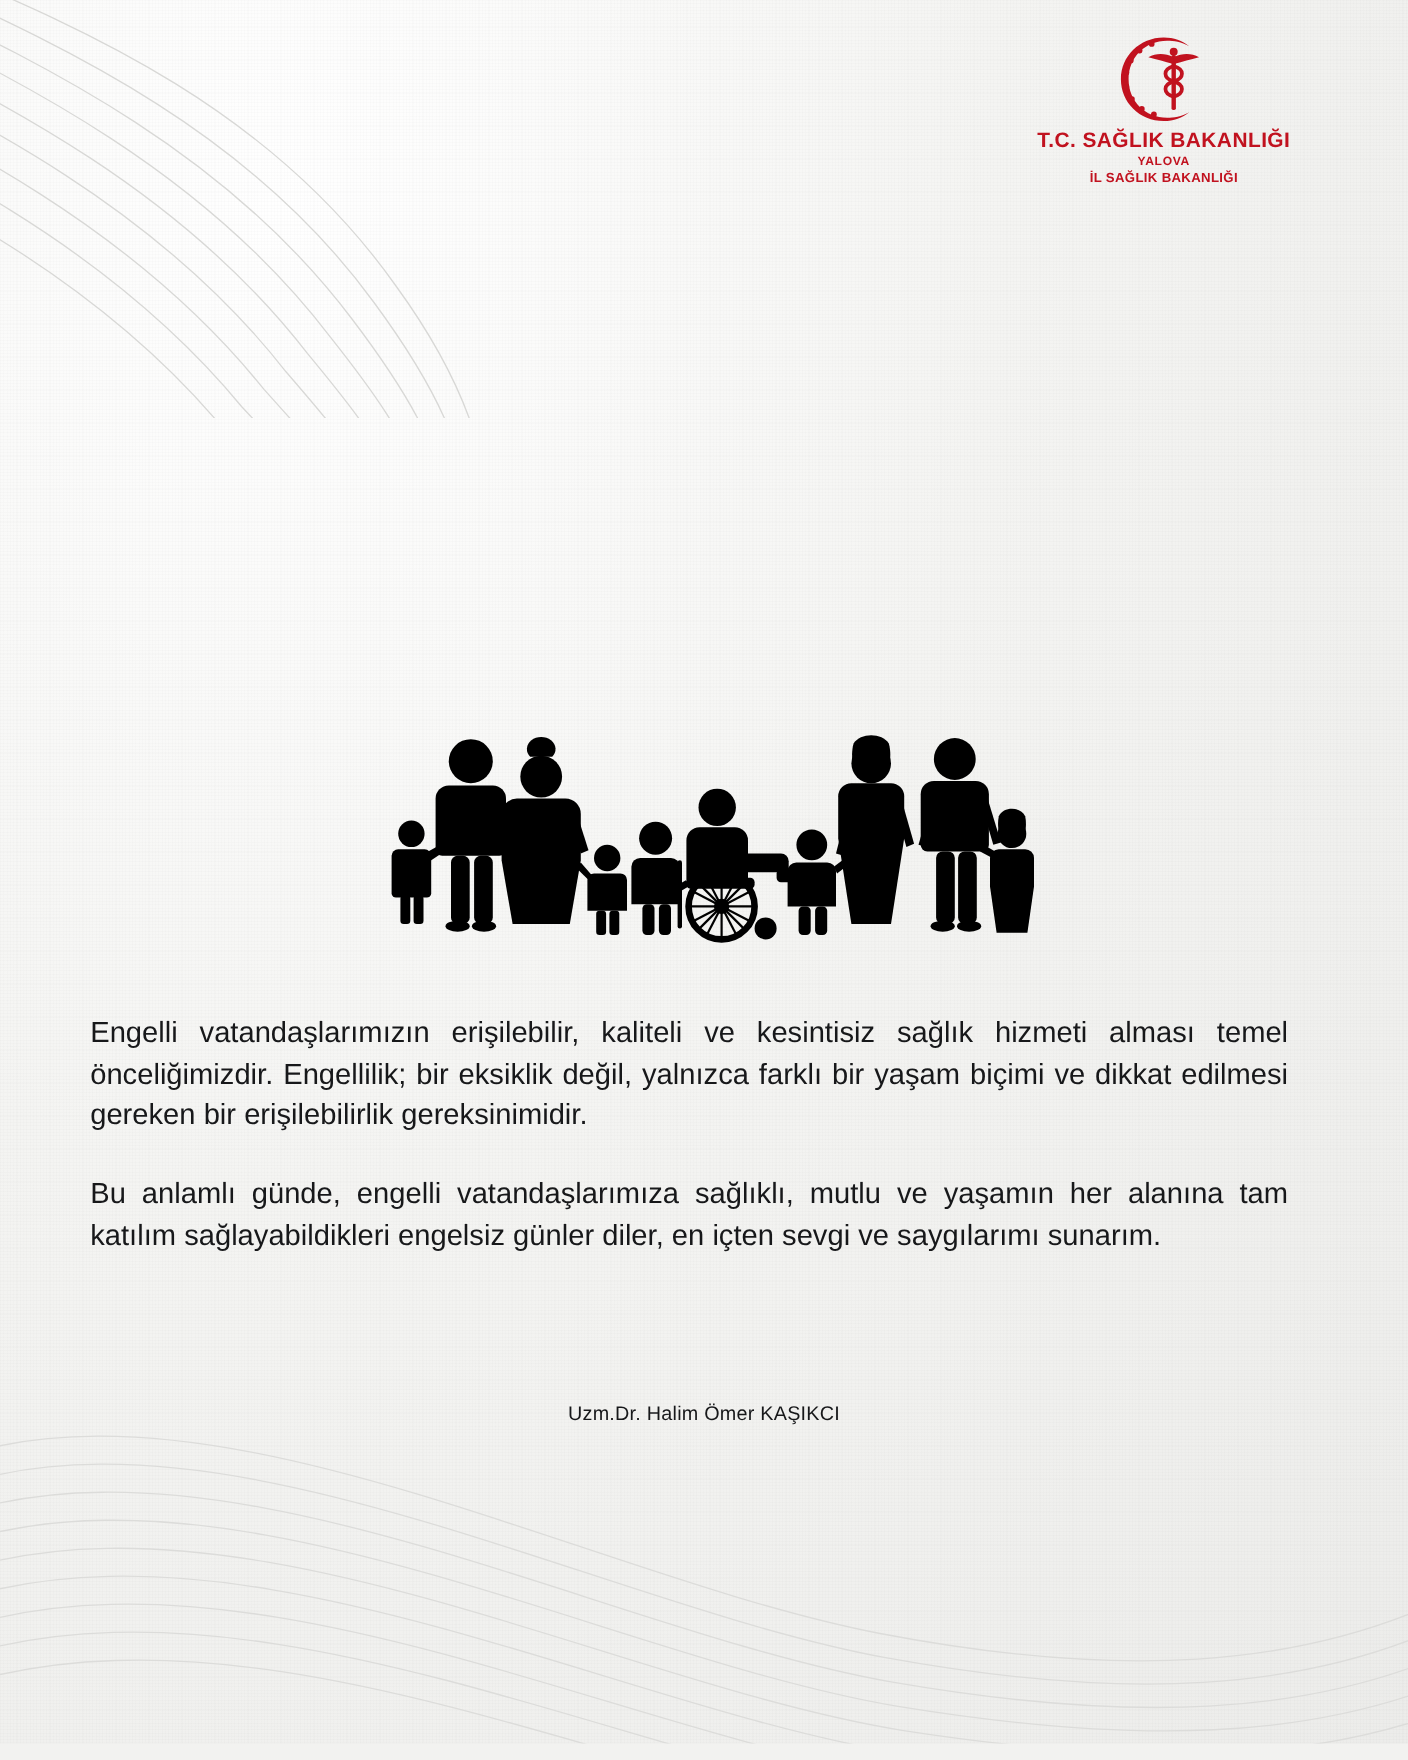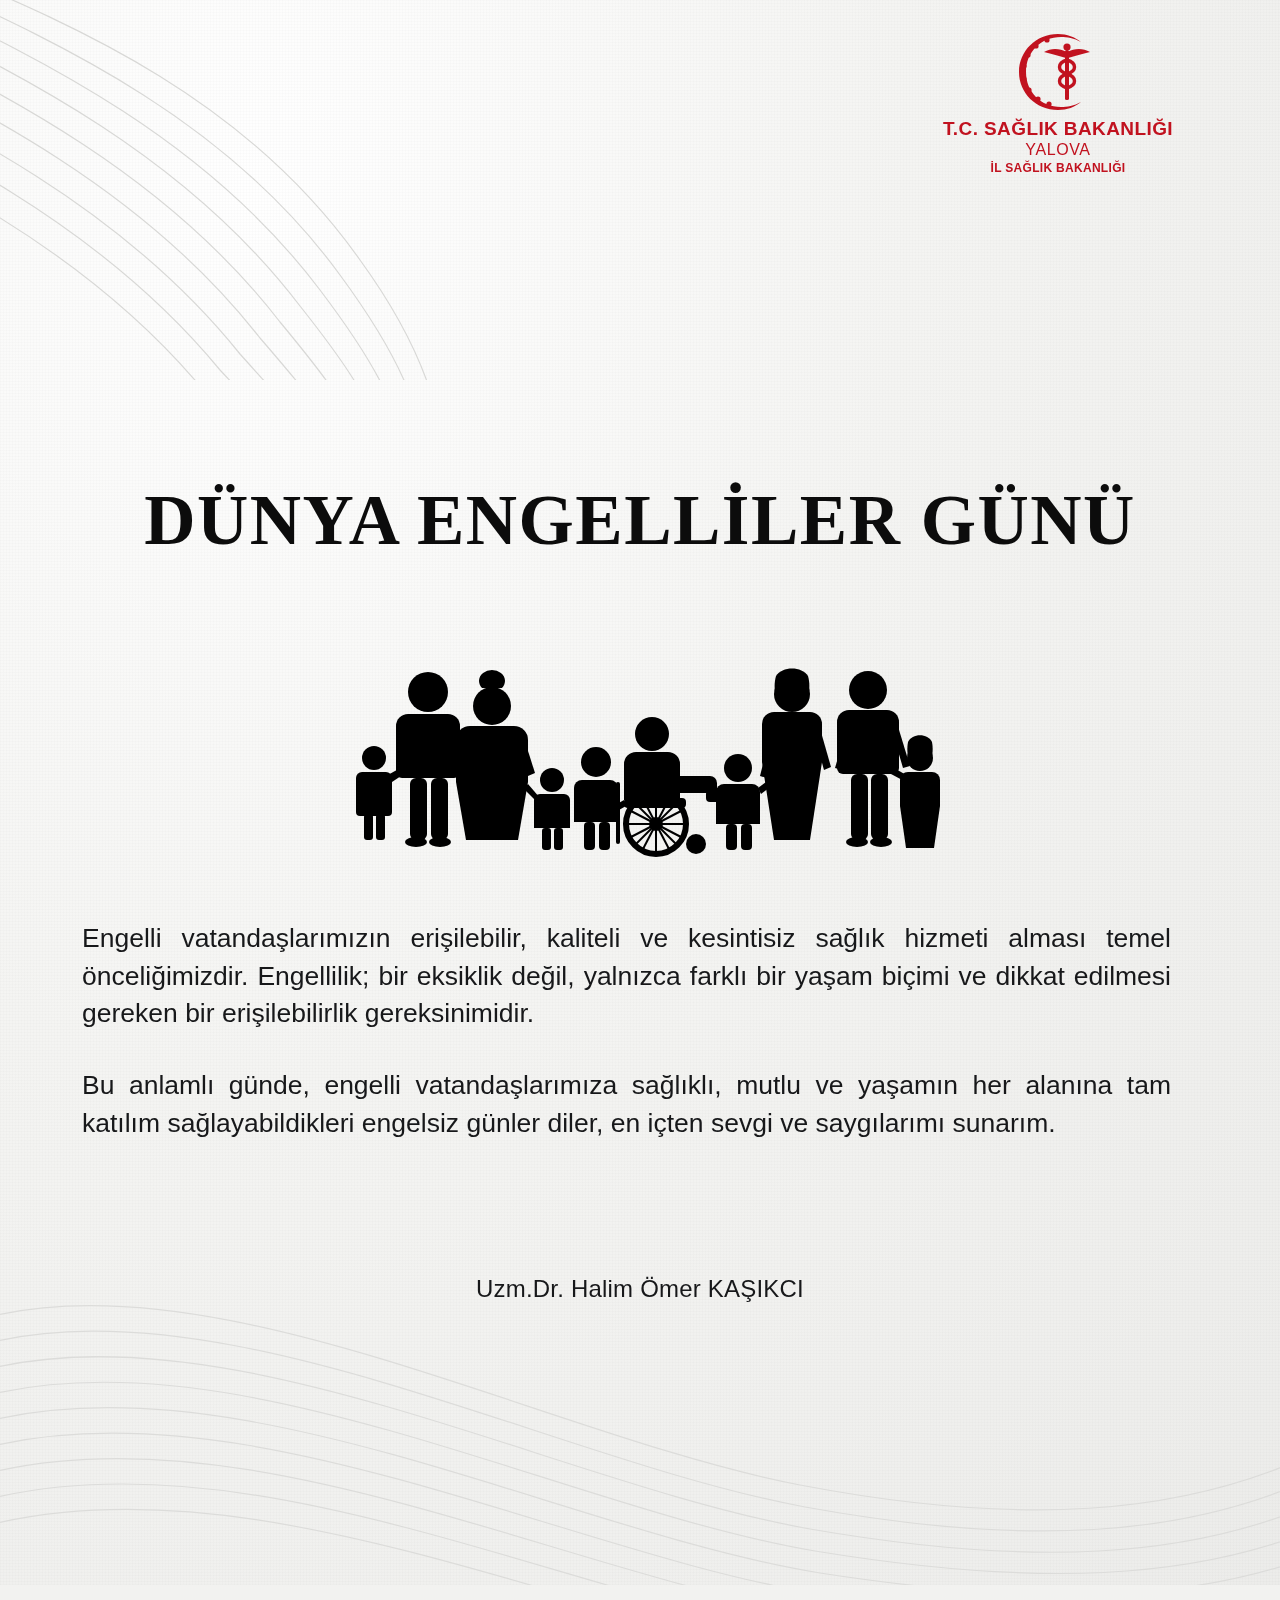"YALOVA" .logo-line2 { font-size: 16px -> 11px; font-weight: normal -> bold }
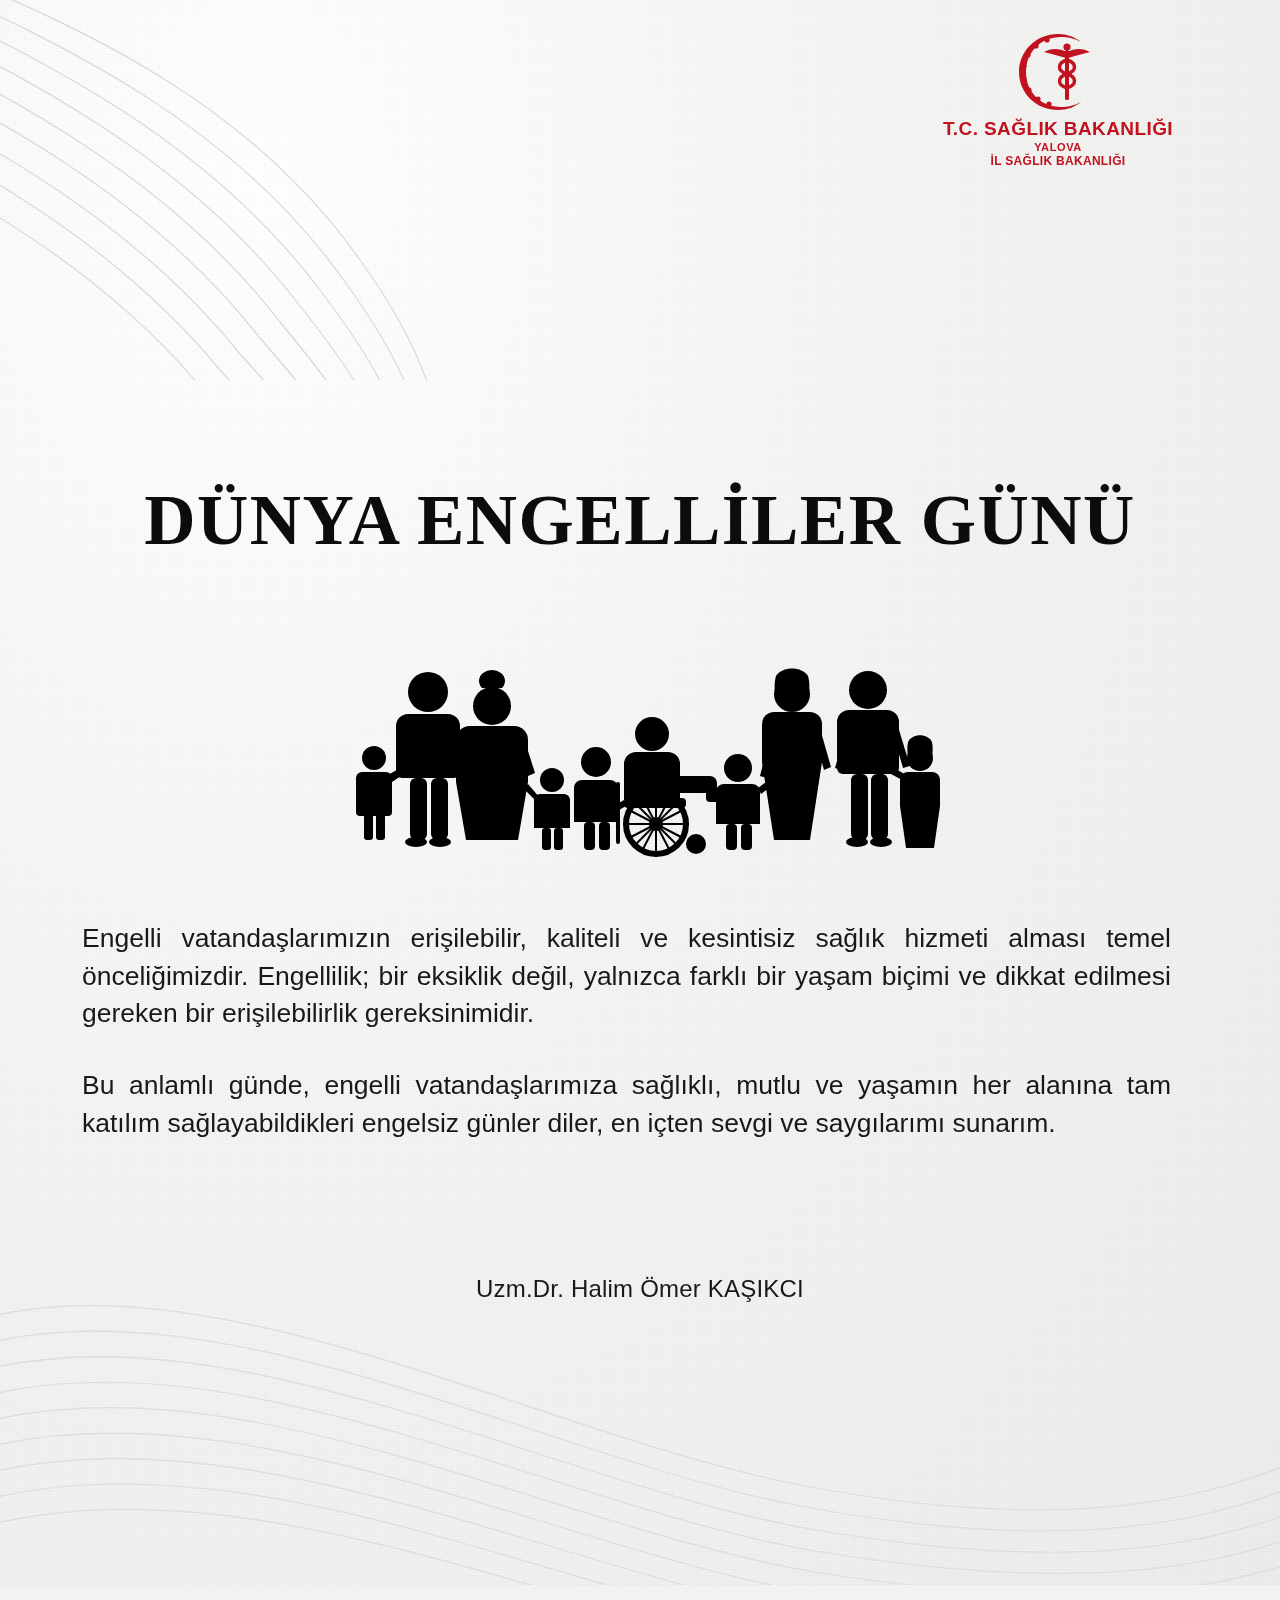"DÜNYA ENGELLİLER GÜNÜ" div.title { html: <div>DÜNYA ENGELLİLER GÜNÜ</div> -> none }
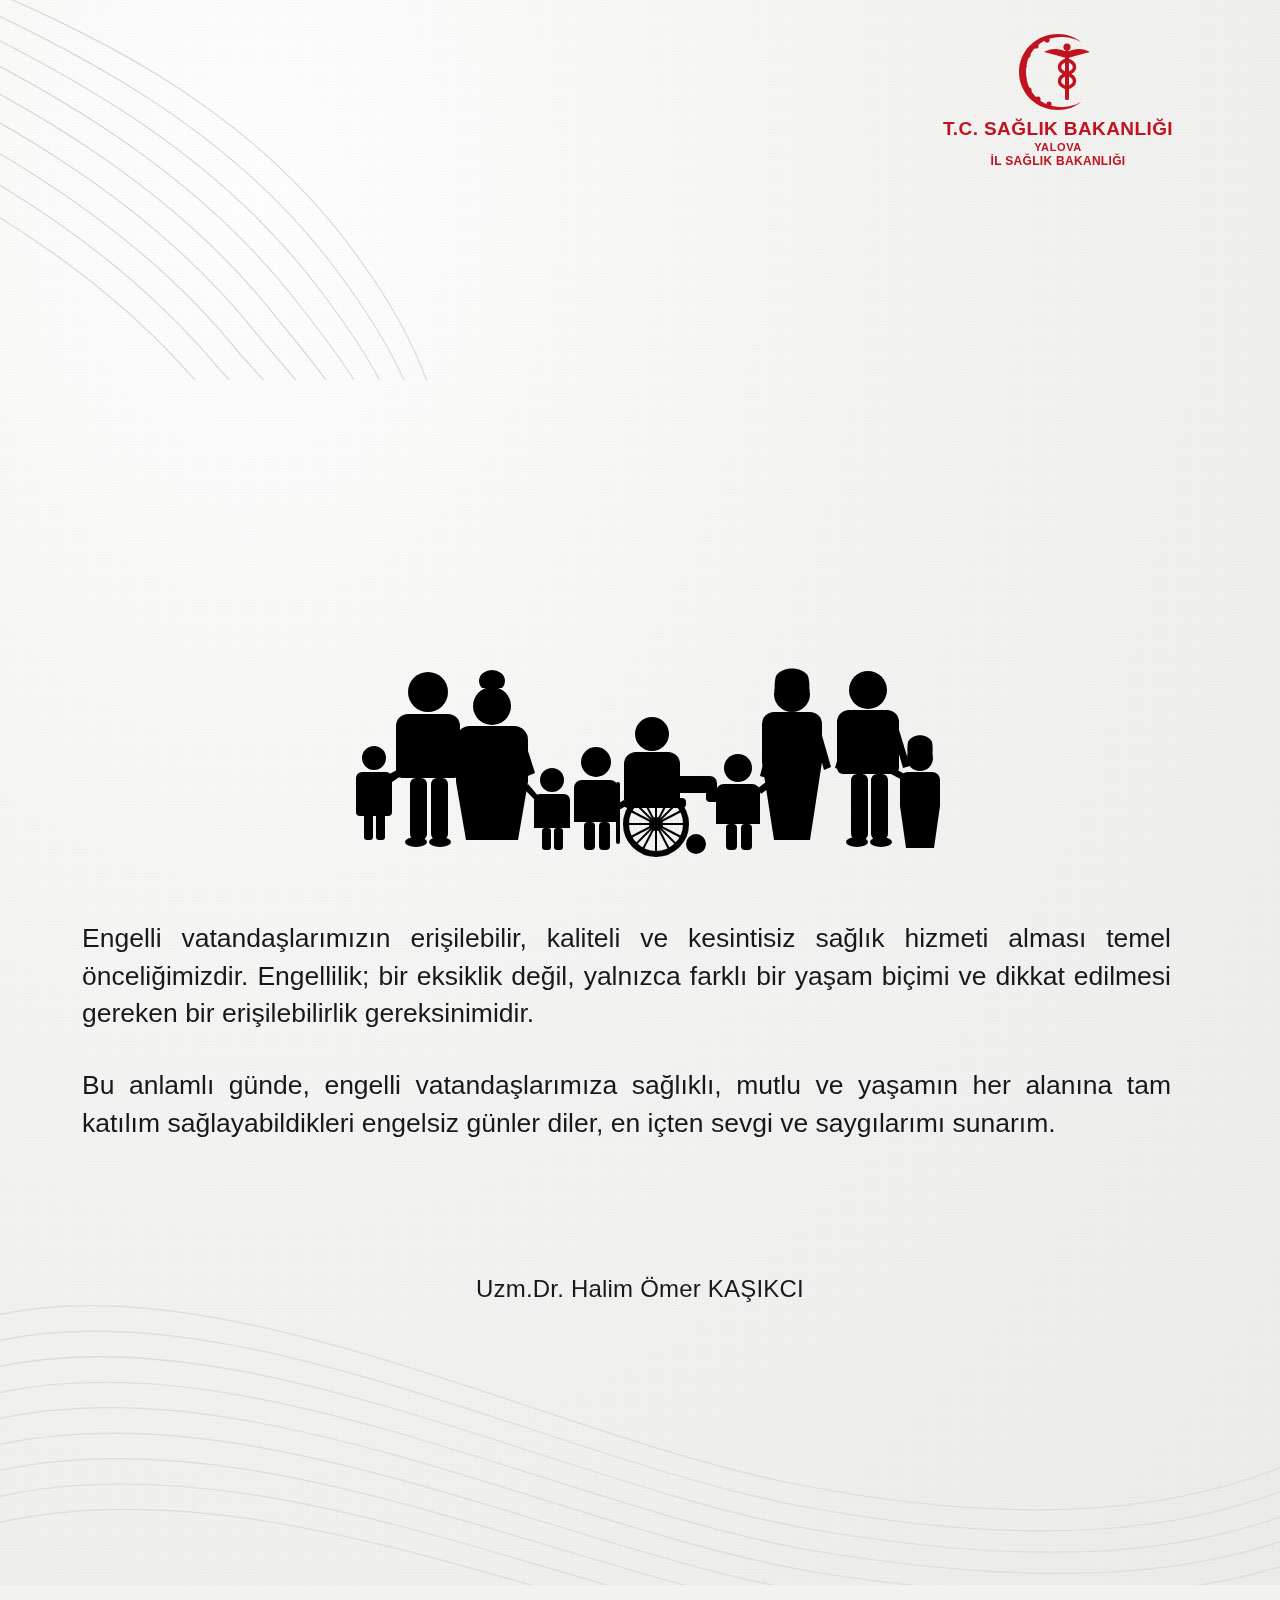"Uzm.Dr. Halim Ömer KAŞIKCI" .sig-name { font-size: 24px -> 18px }
